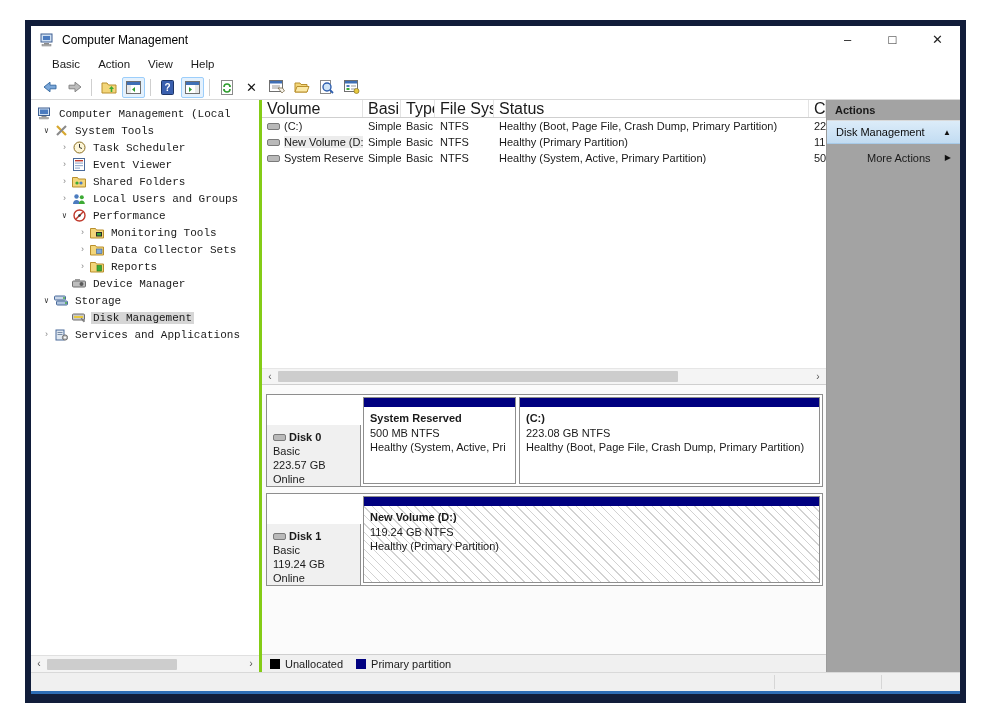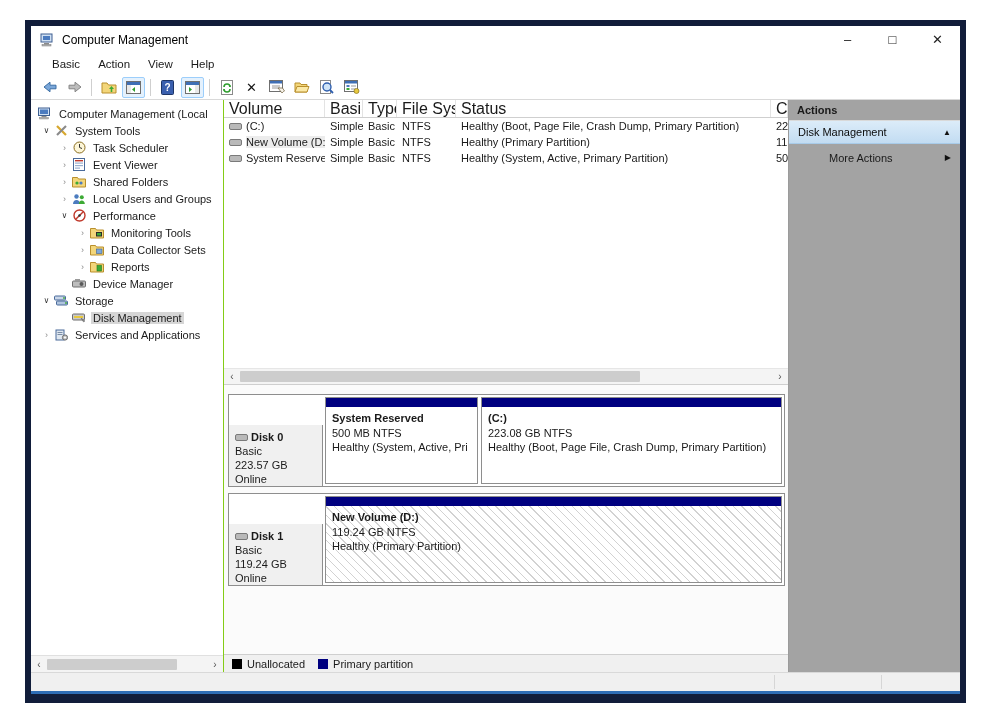"Computer Management (Local" .tree-pane { border-right: 1px solid #84cc16 -> 3px solid #84cc16; font-family: none -> Liberation Mono, monospace; width: 193px -> 231px }
